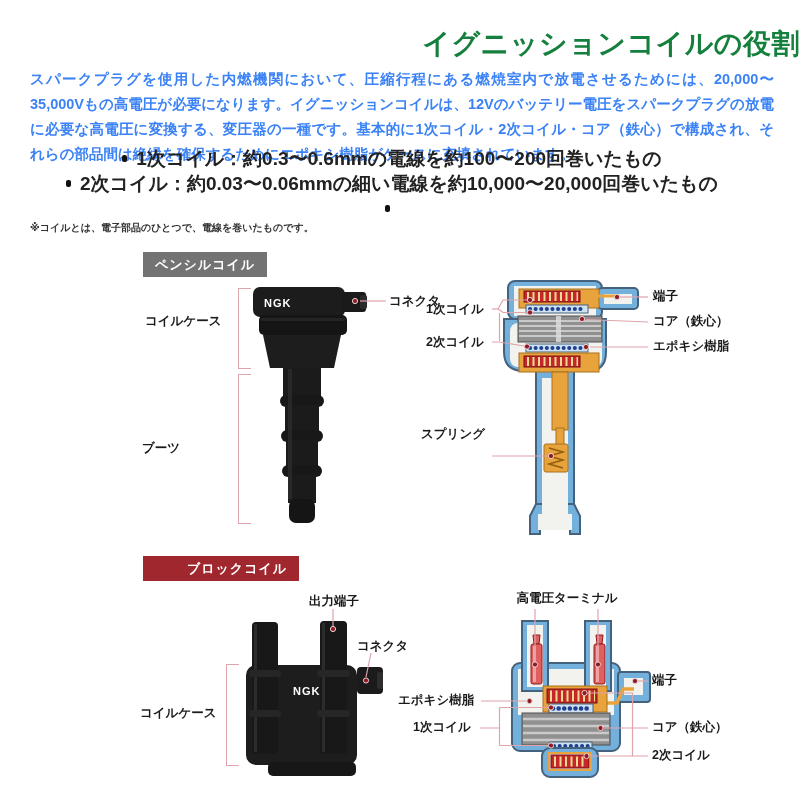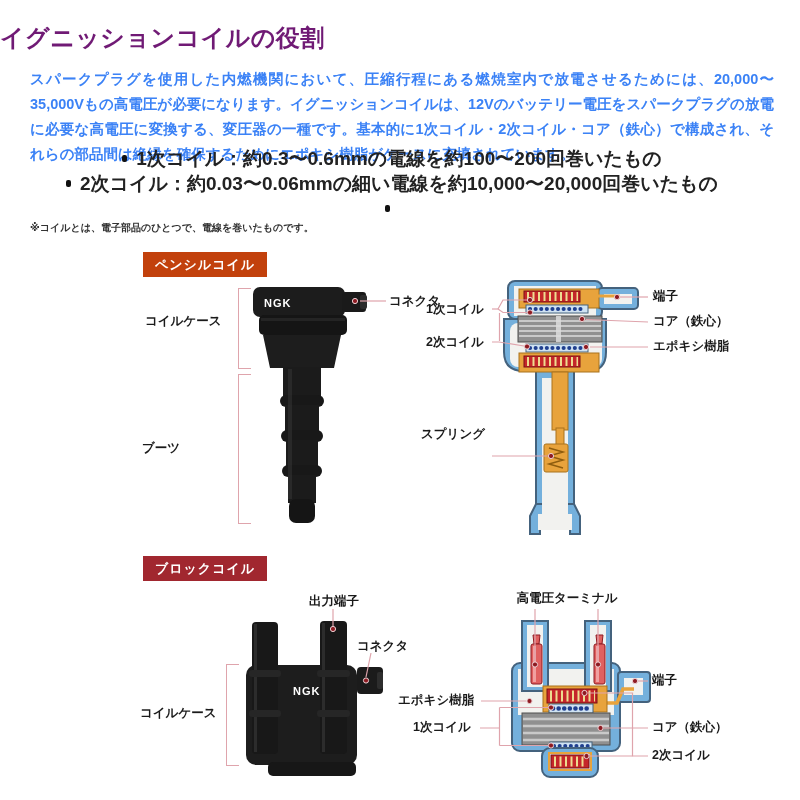"イグニッションコイルの役割" .page-title { color: #701a75 -> #15803d; font-size: 24px -> 28px; text-align: left -> right }
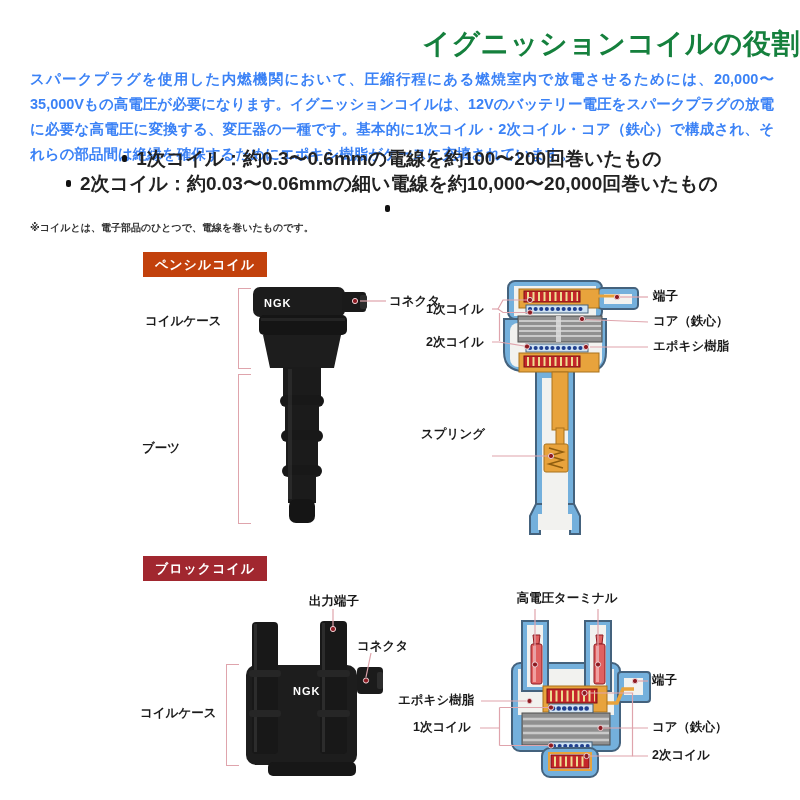"ペンシルコイル" div.abs { background: #c2410c -> #737373 }
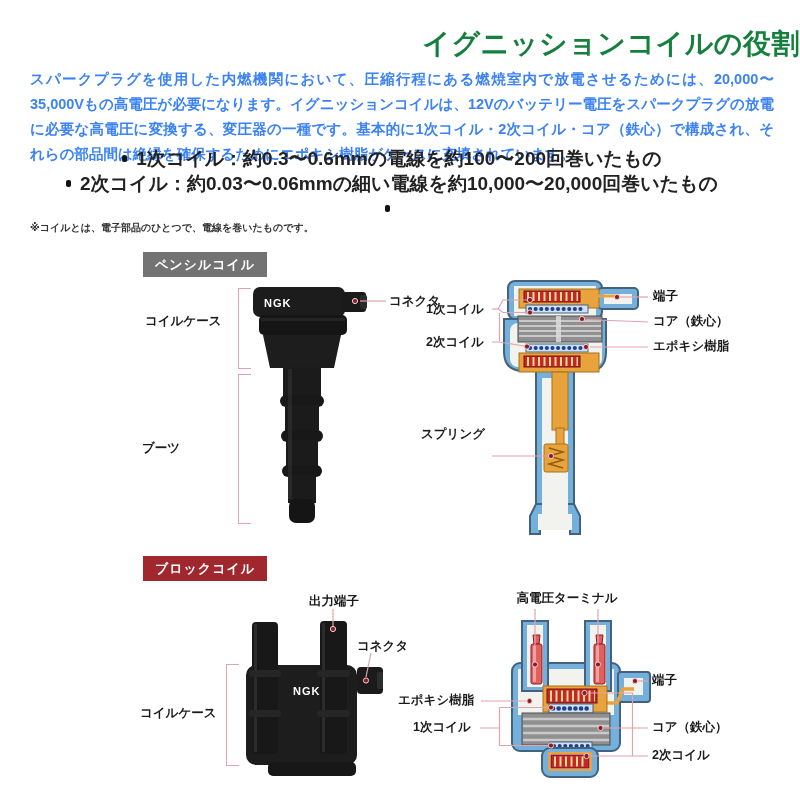"ブロックコイル" div.abs { padding-left: none -> 32px }
